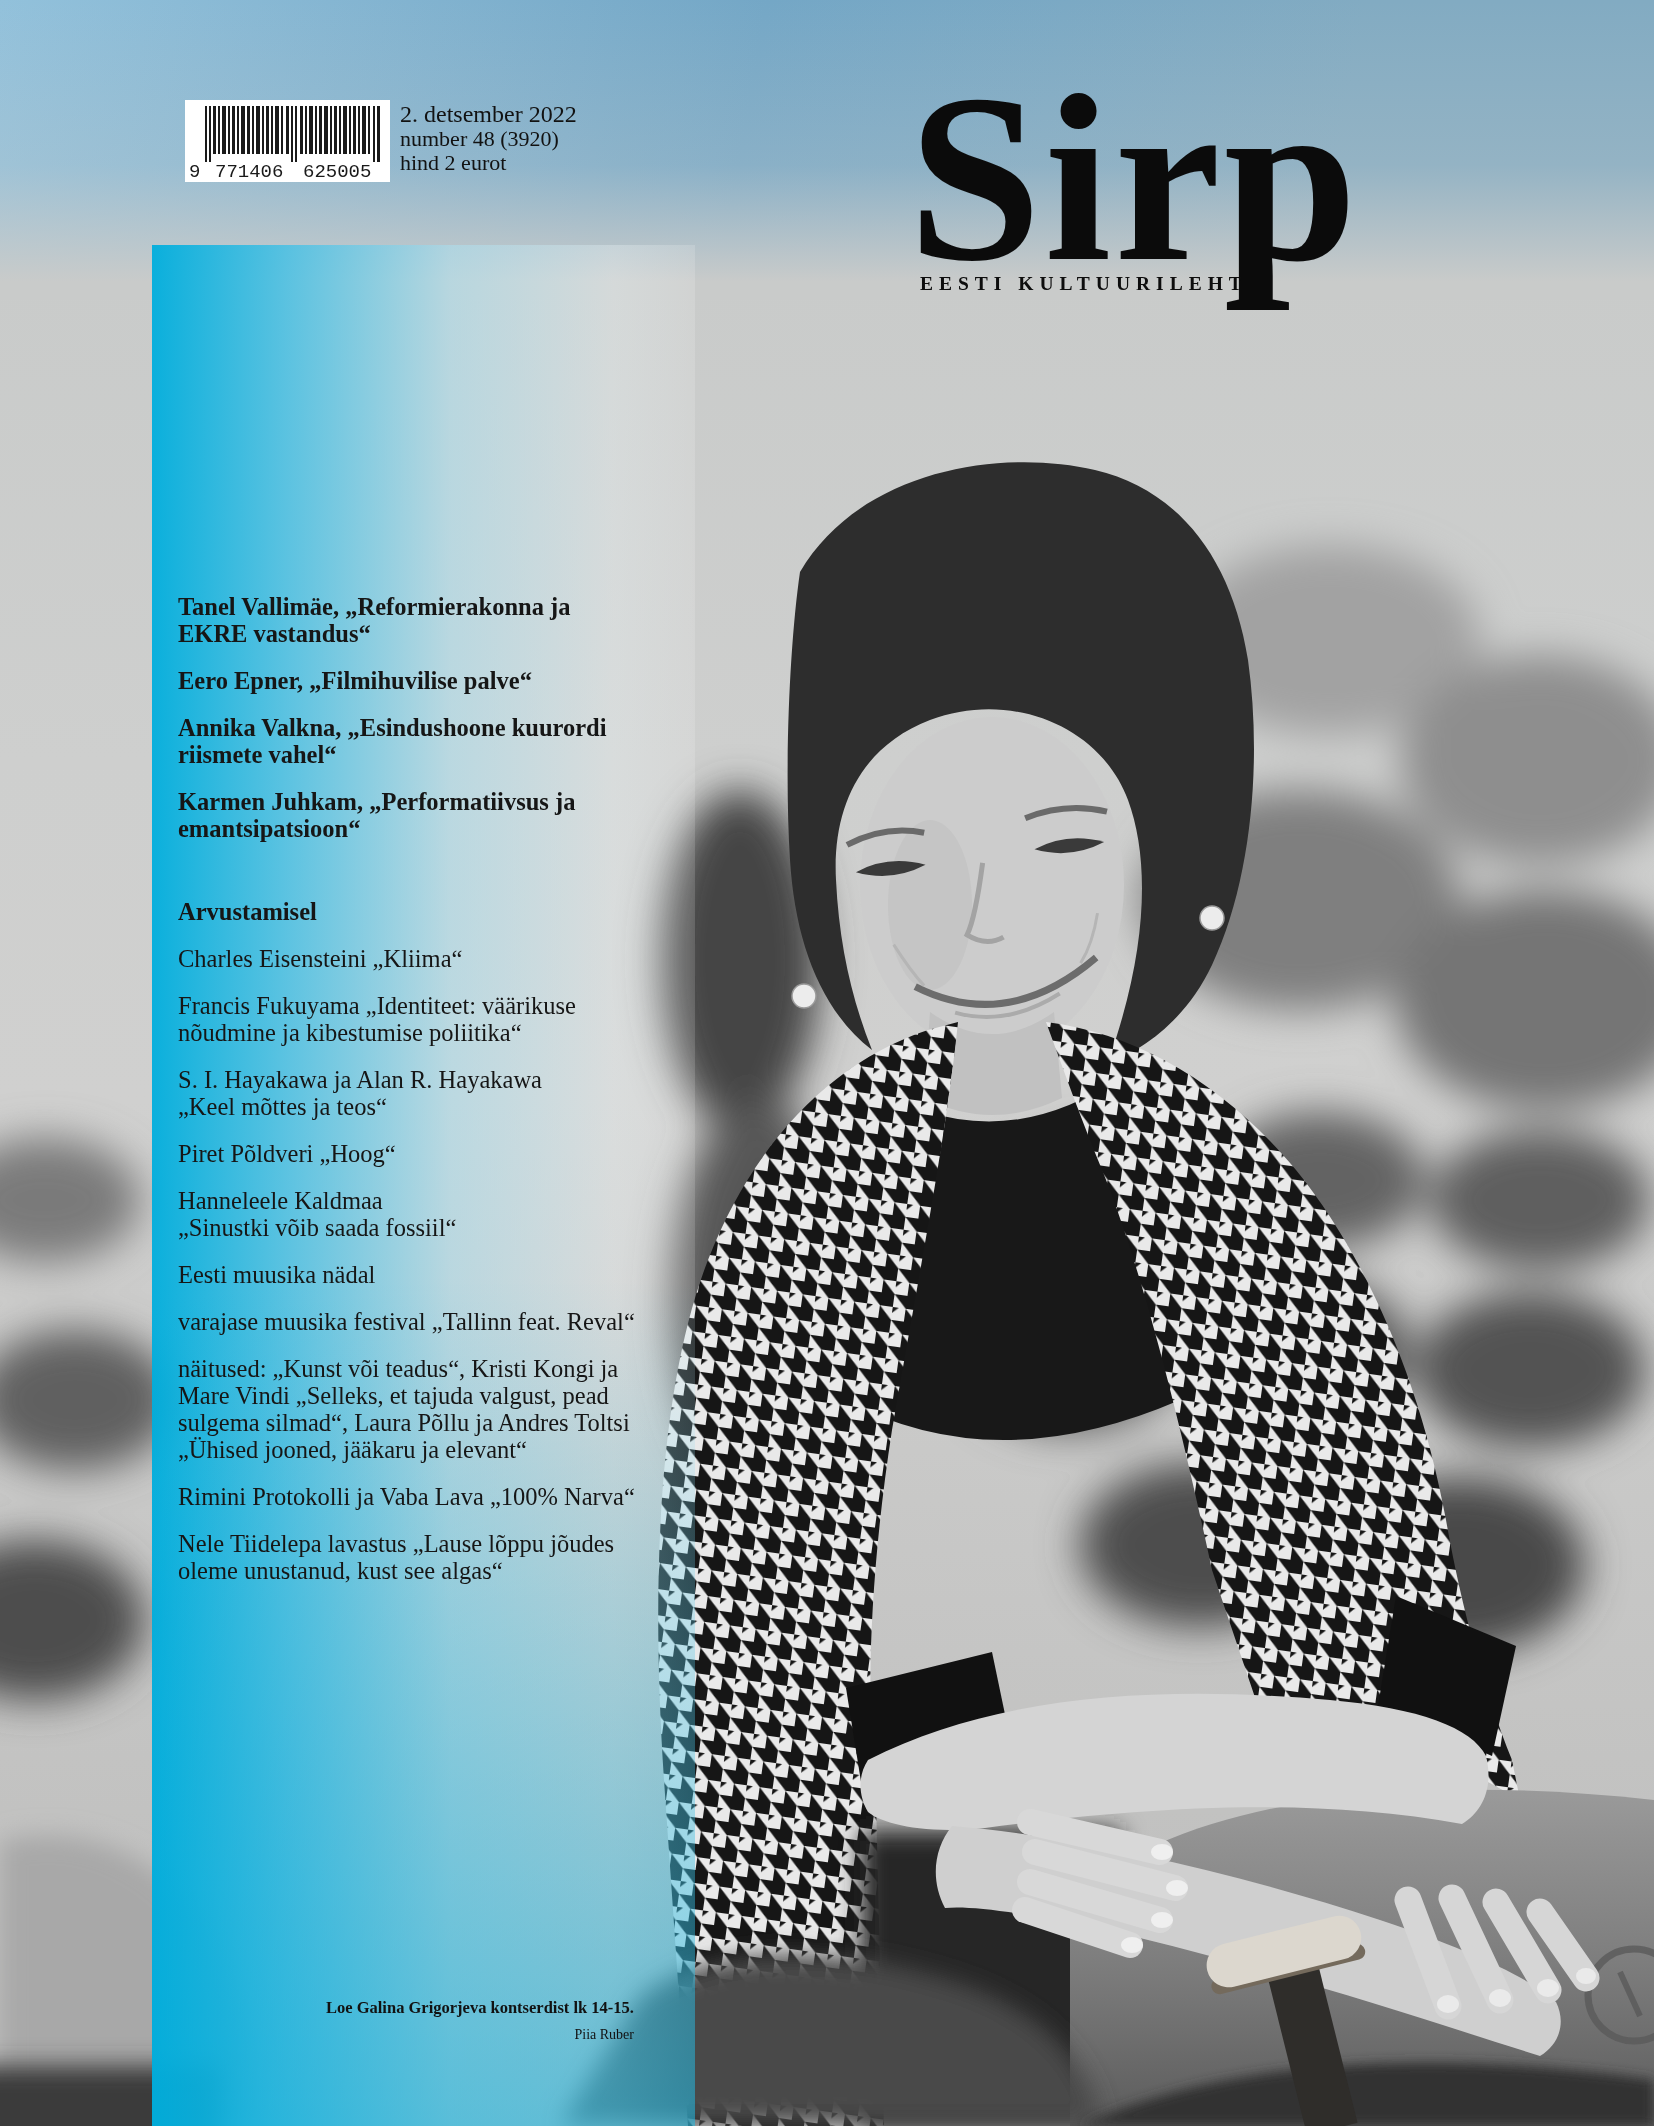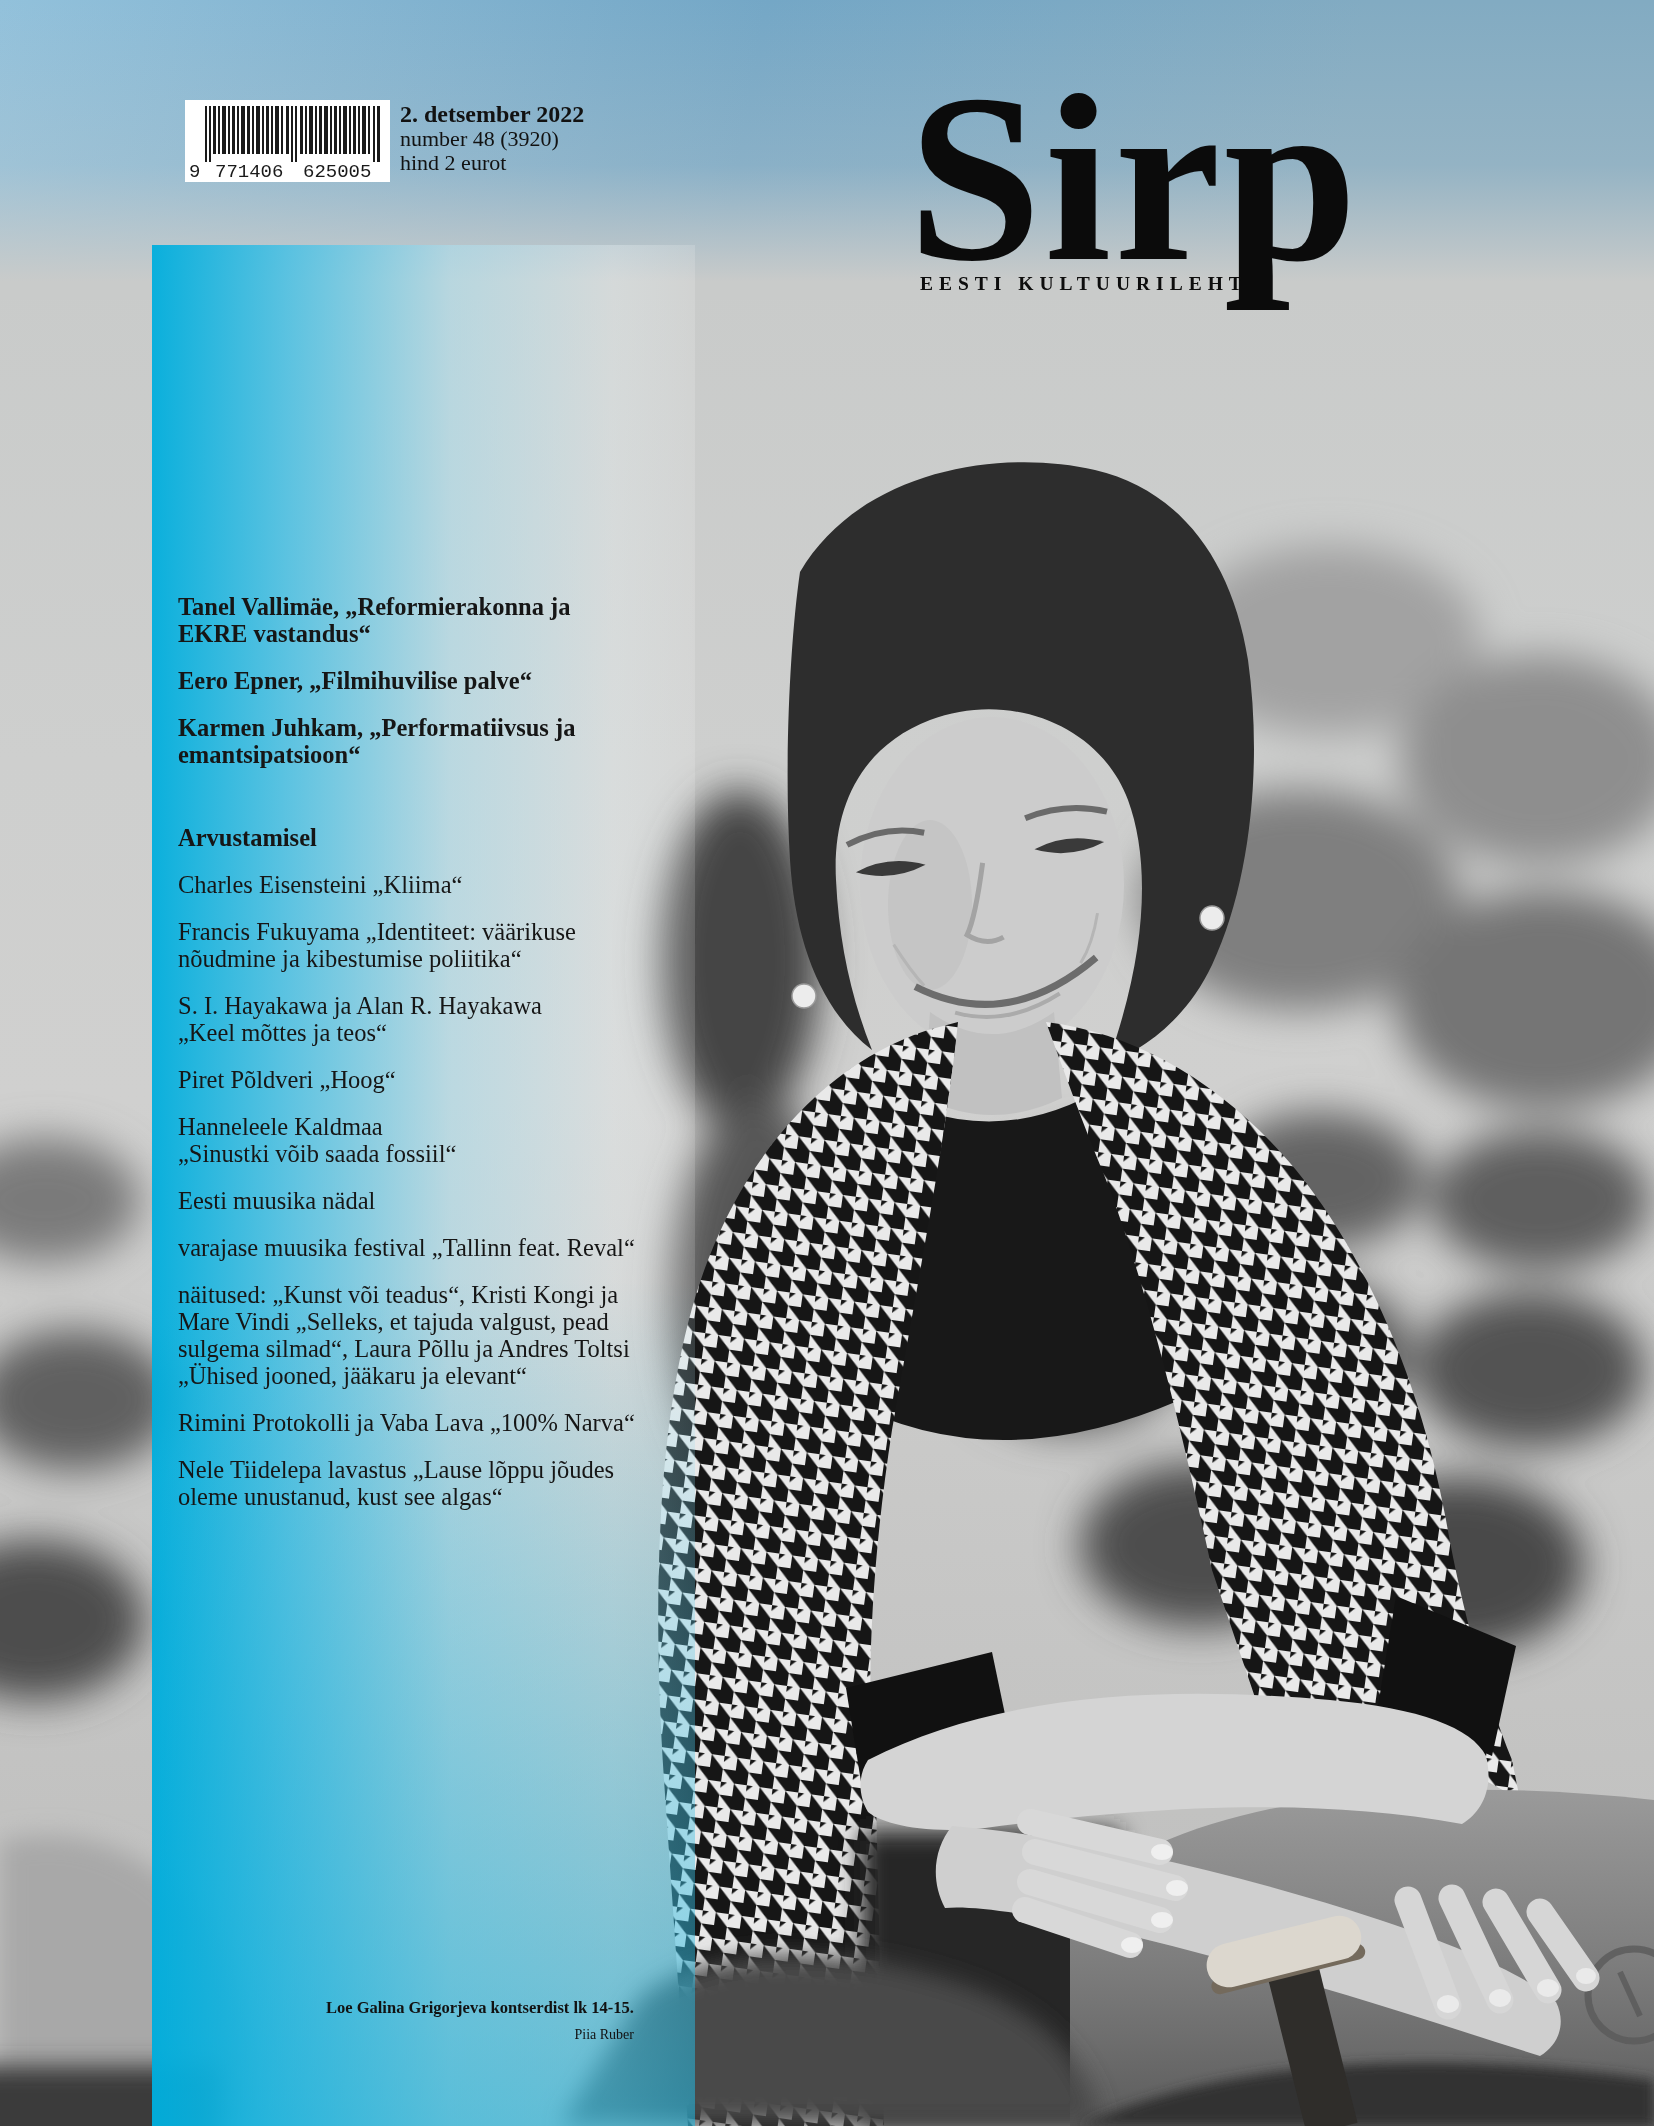"2. detsember 2022" .issue .d1 { font-weight: bold -> normal }
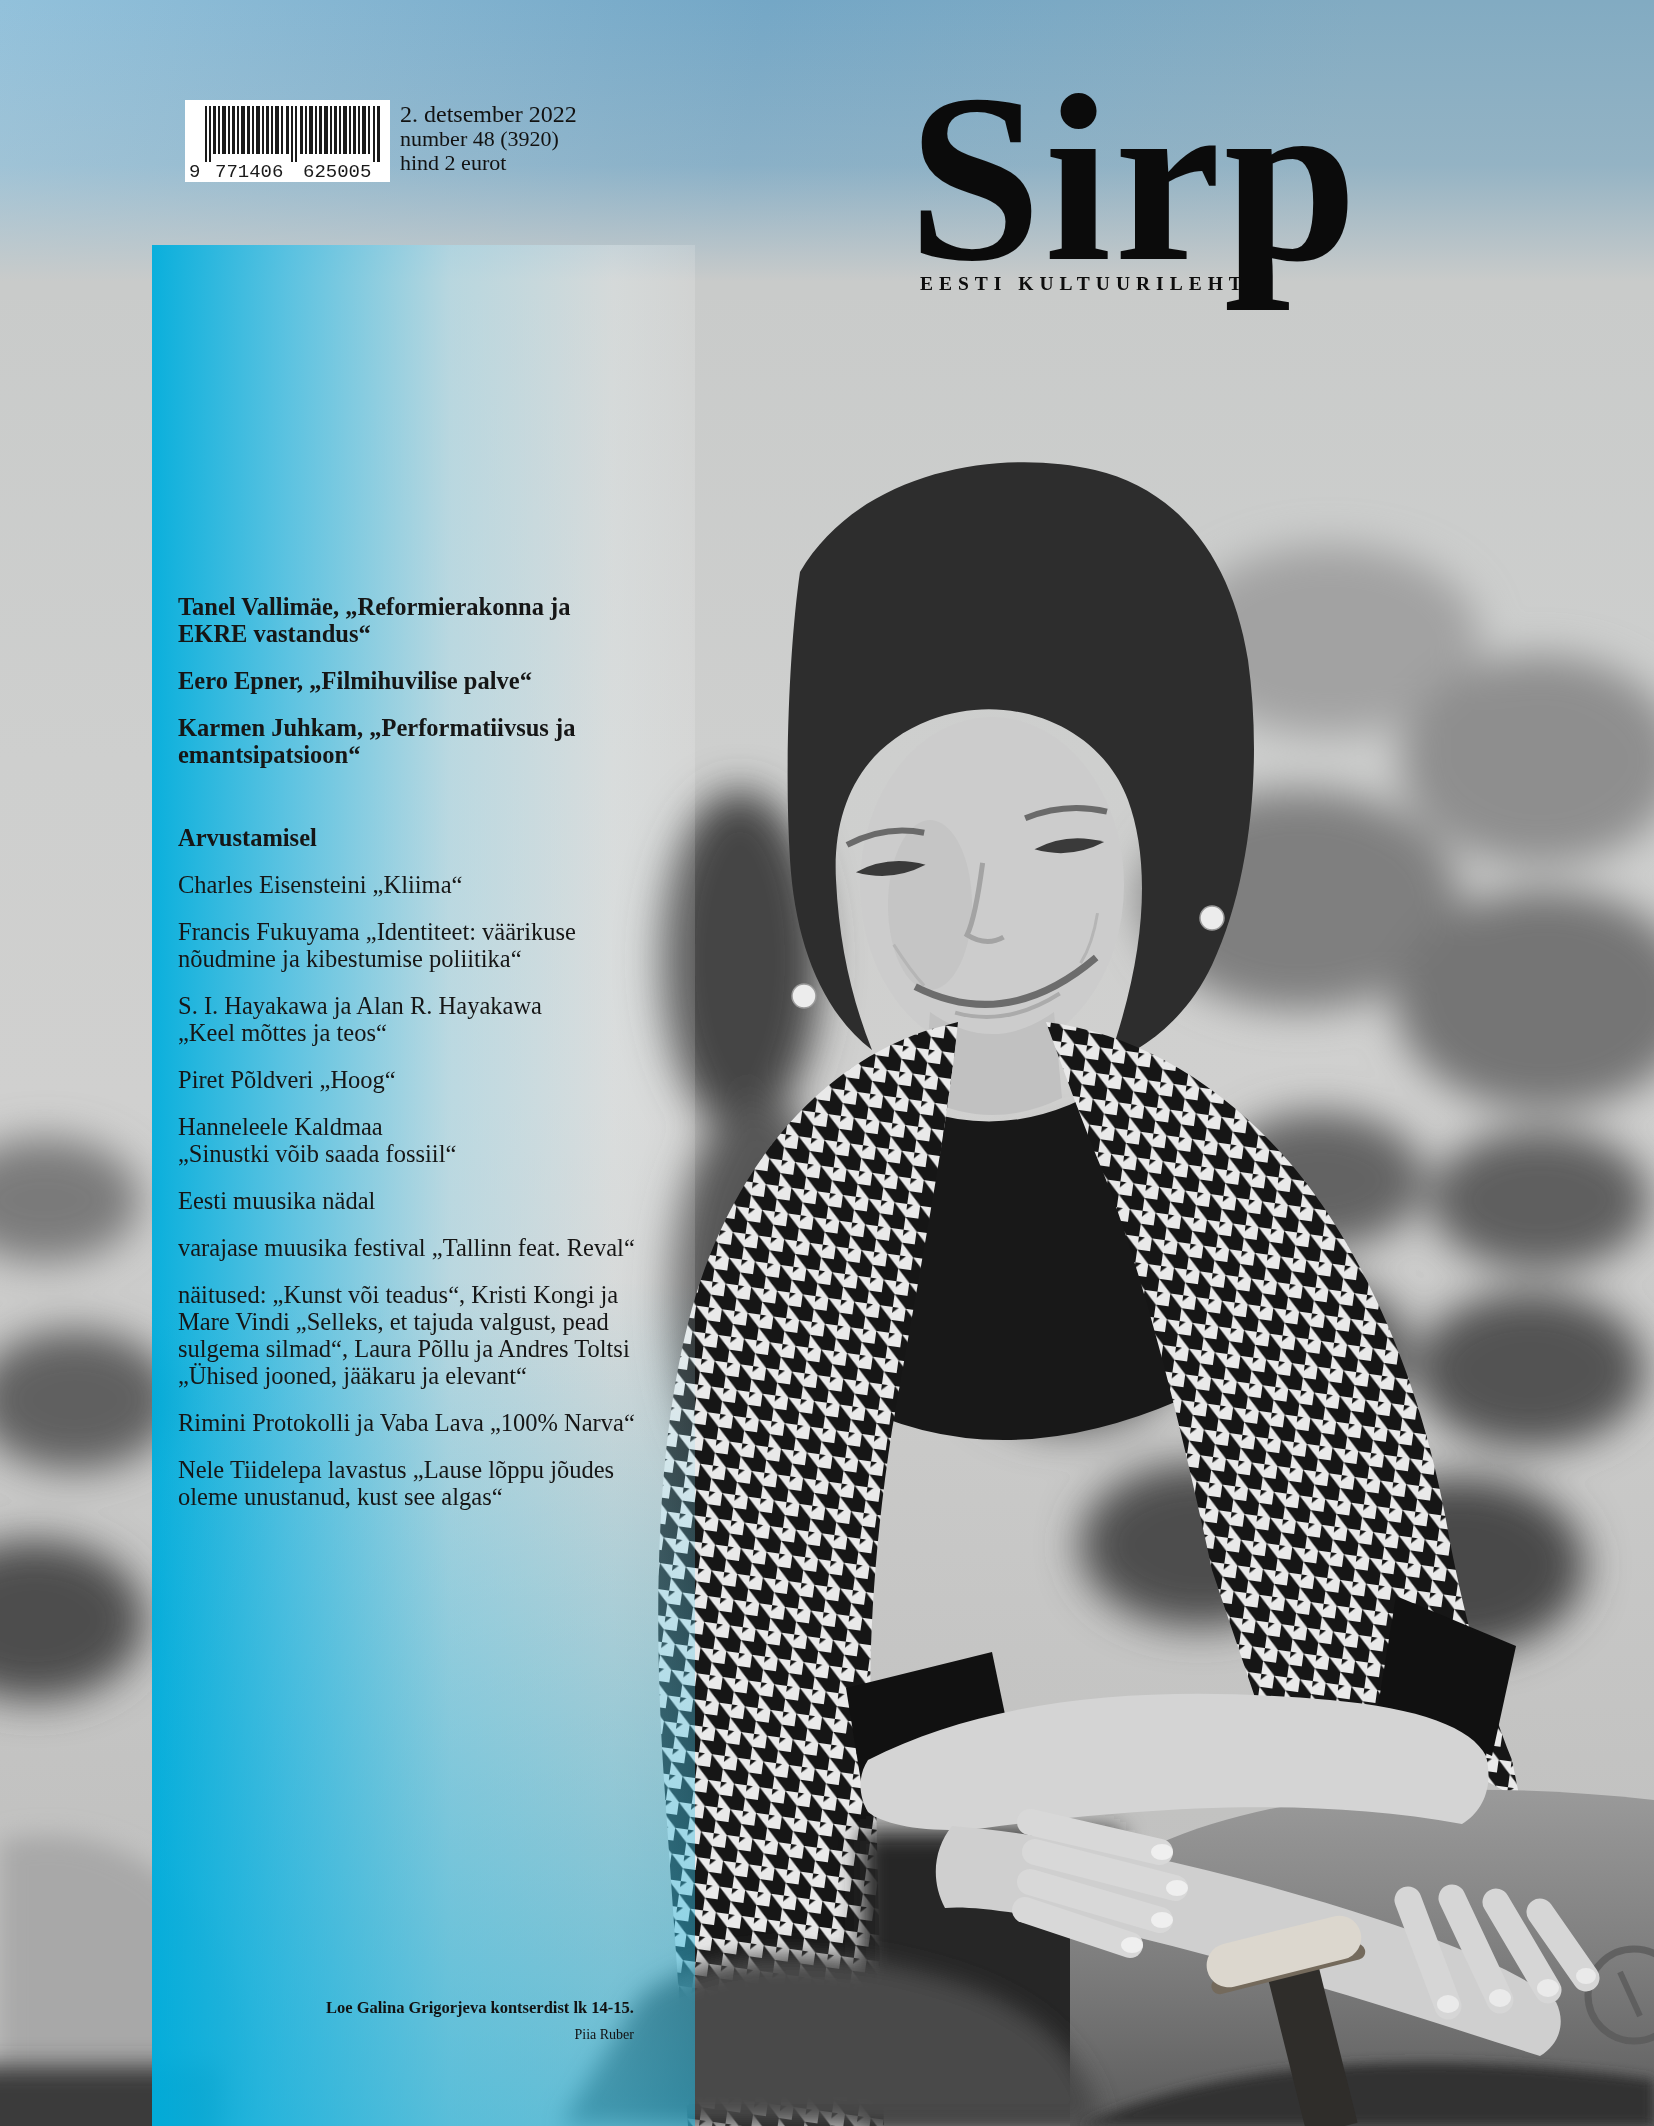"Annika Valkna, „Esindushoone kuurordi" div.feat { html: none -> <div>Annika Valkna, „Esindushoone kuurordi riismete vahel“</div> }
